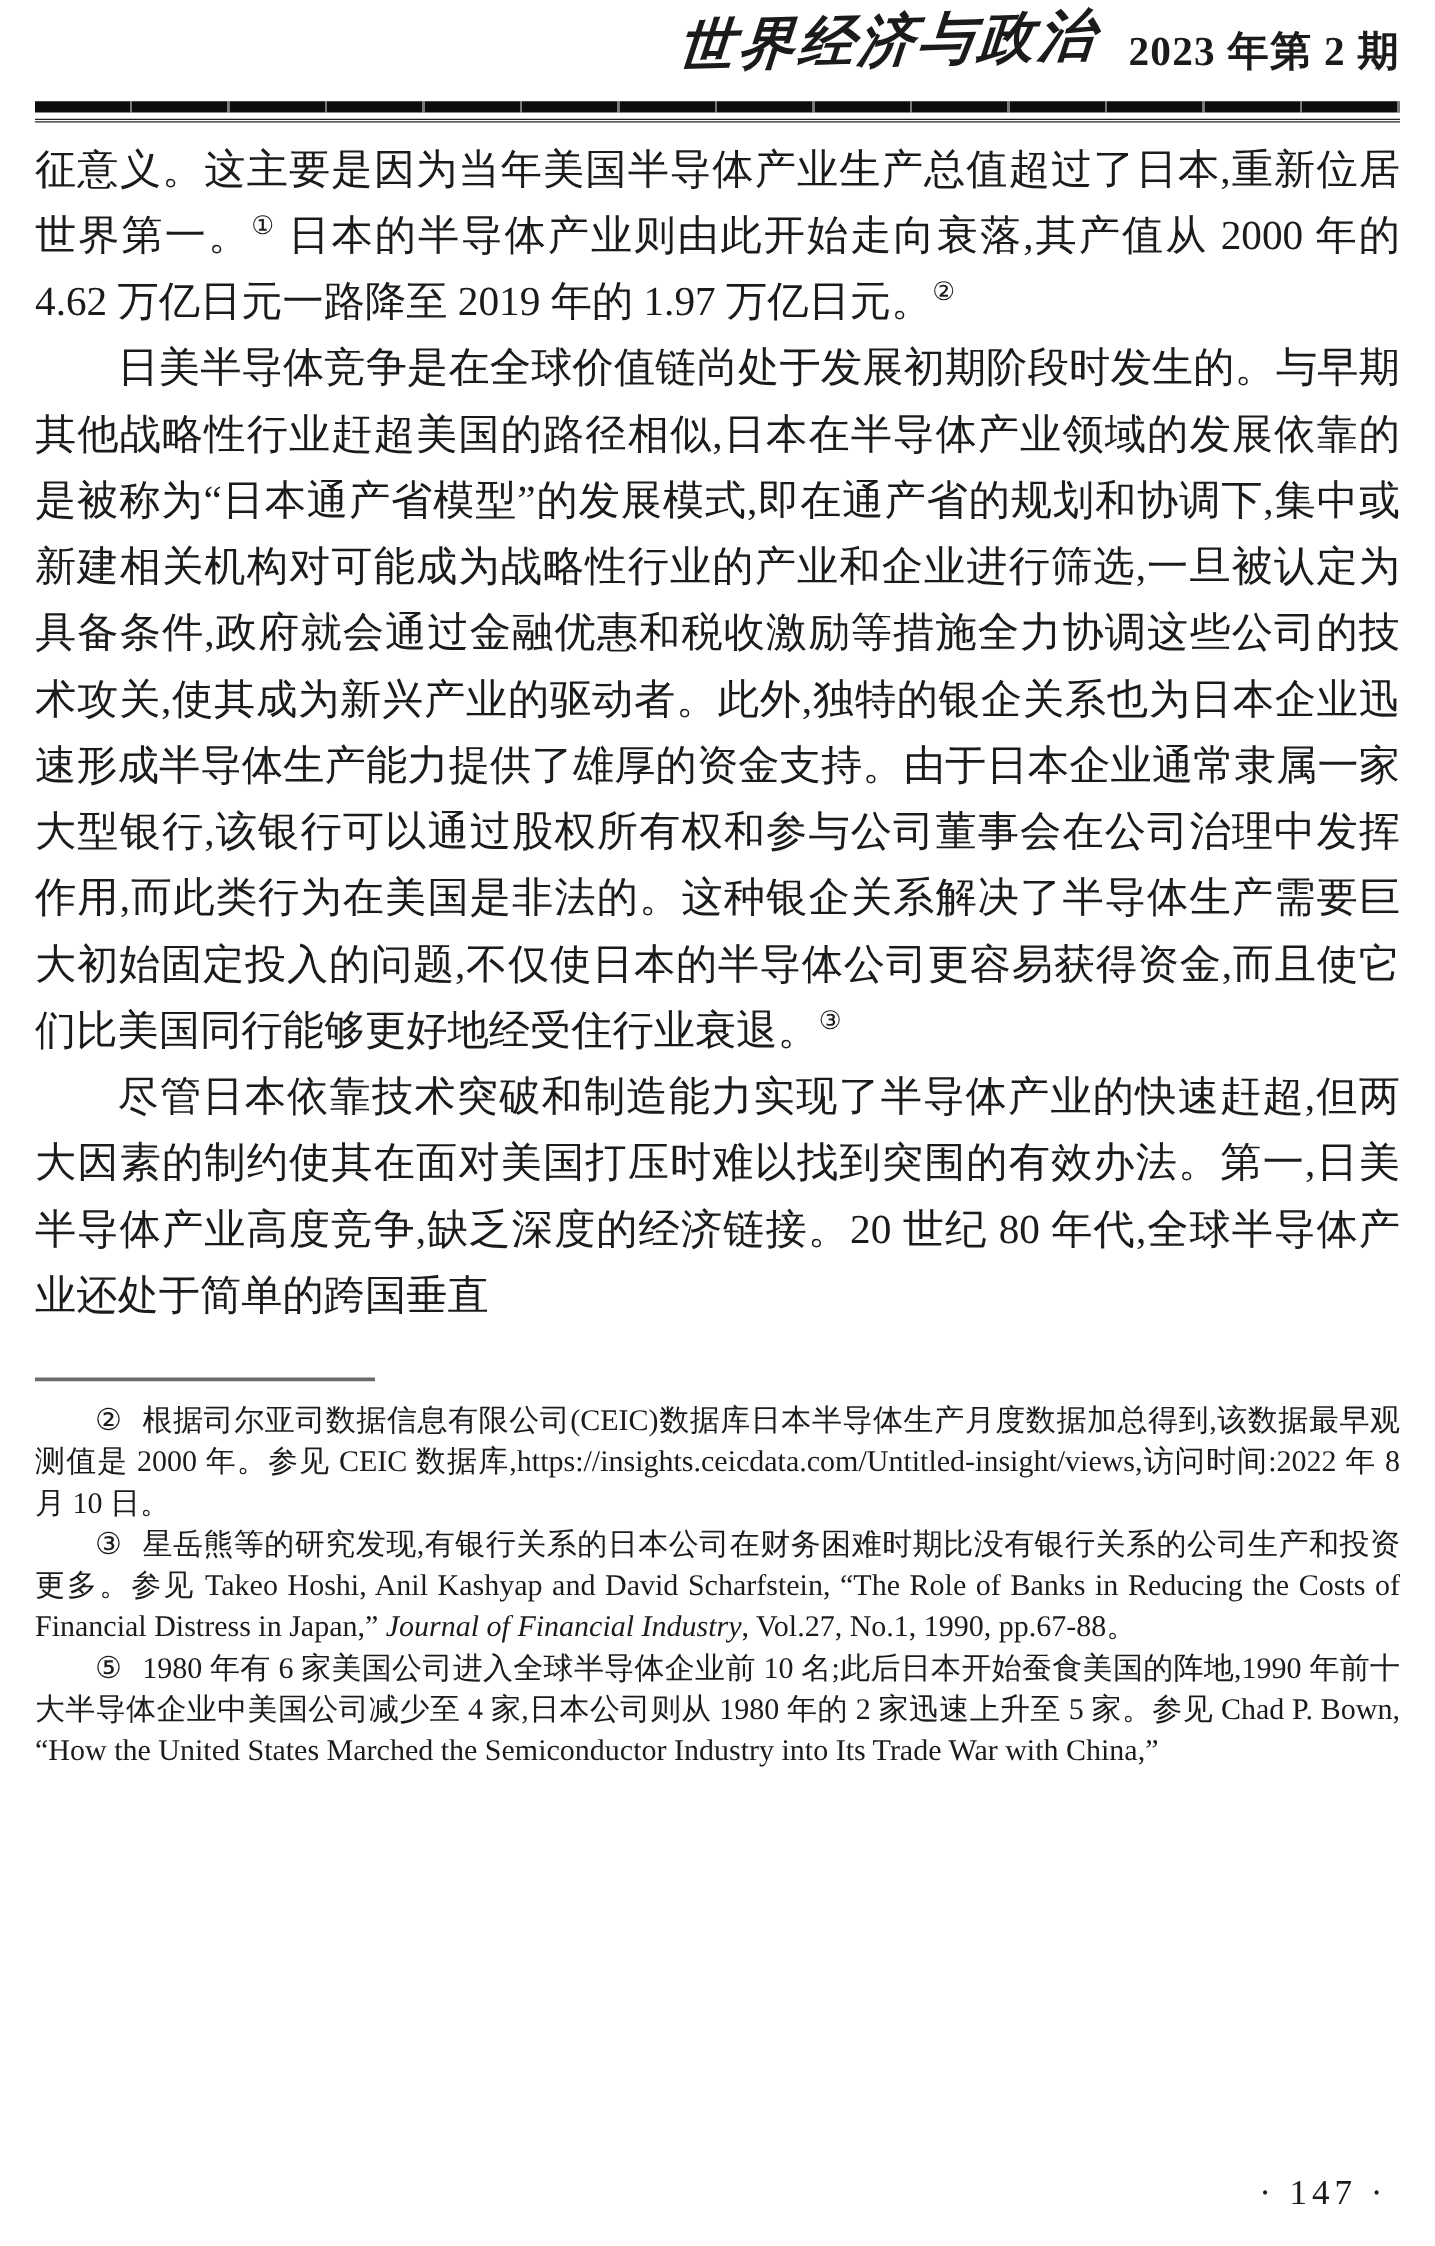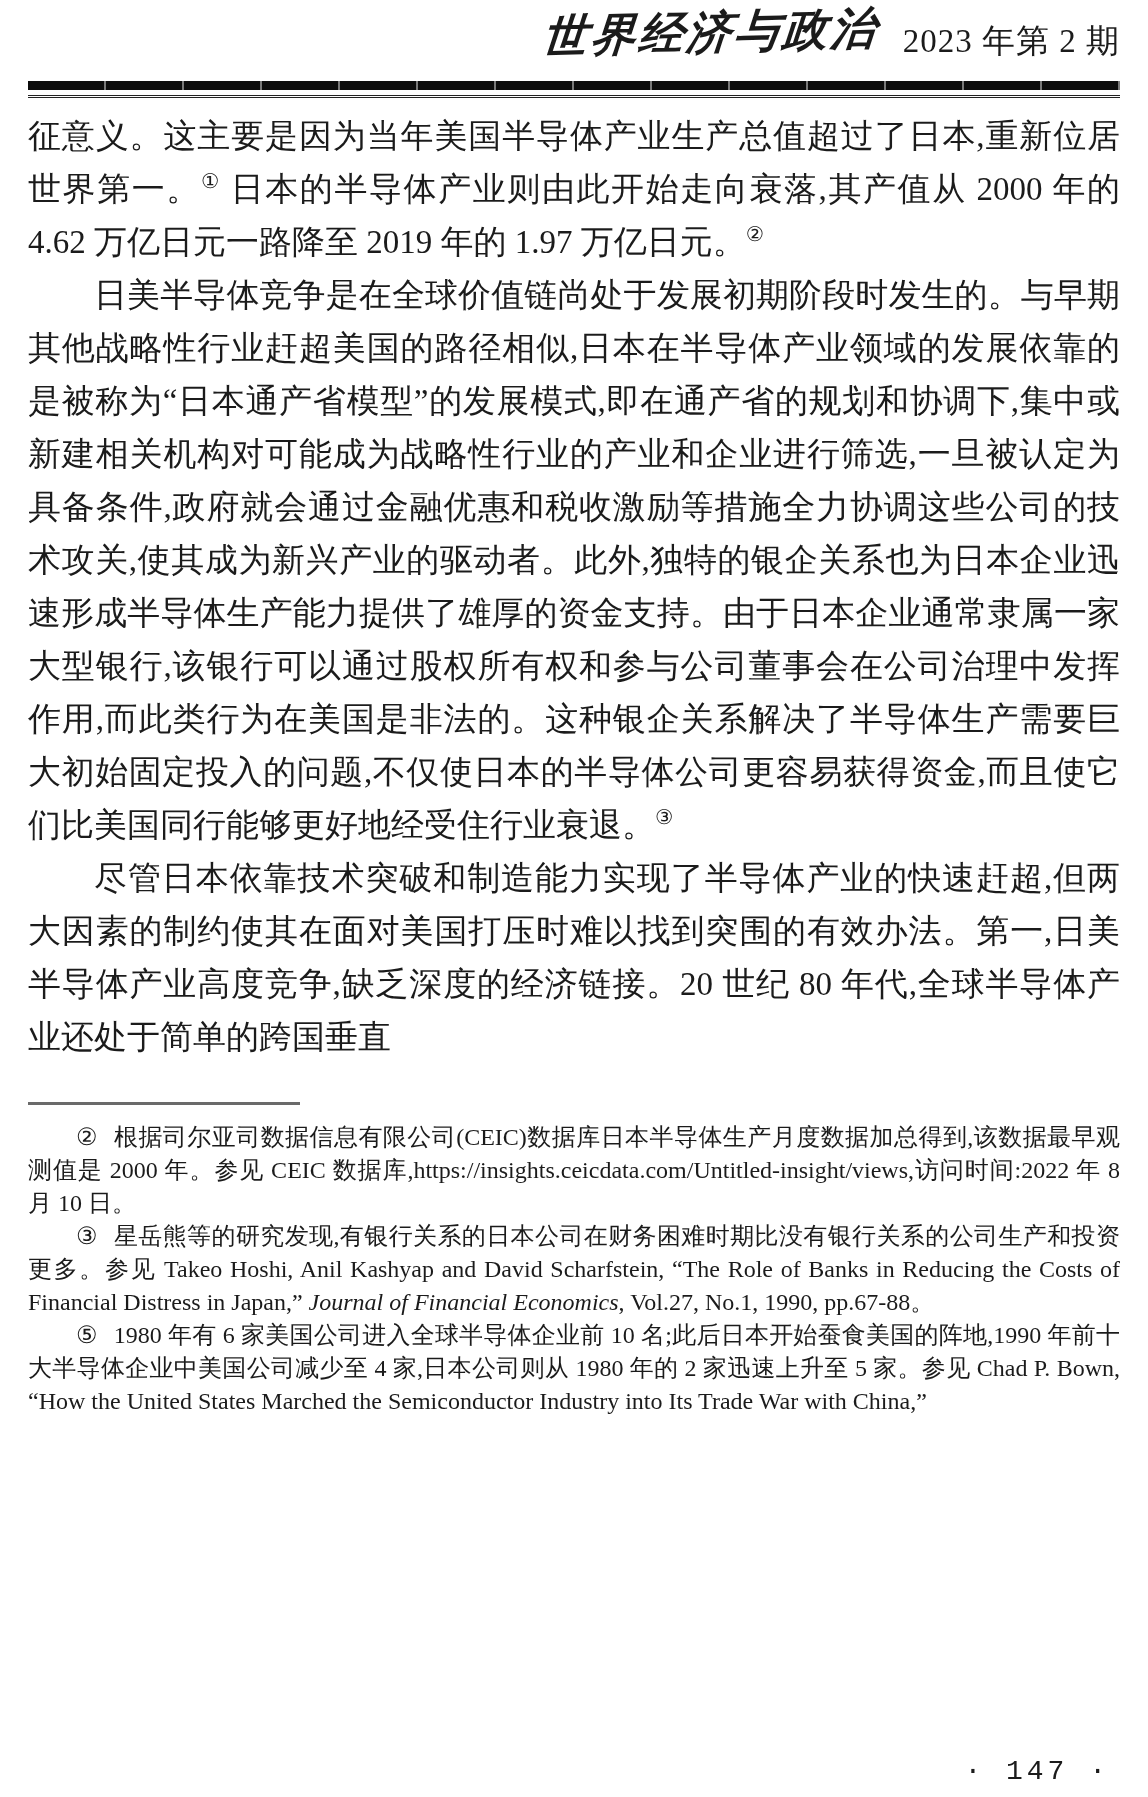"2023 年第 2 期" .issue-info { font-weight: none -> bold }
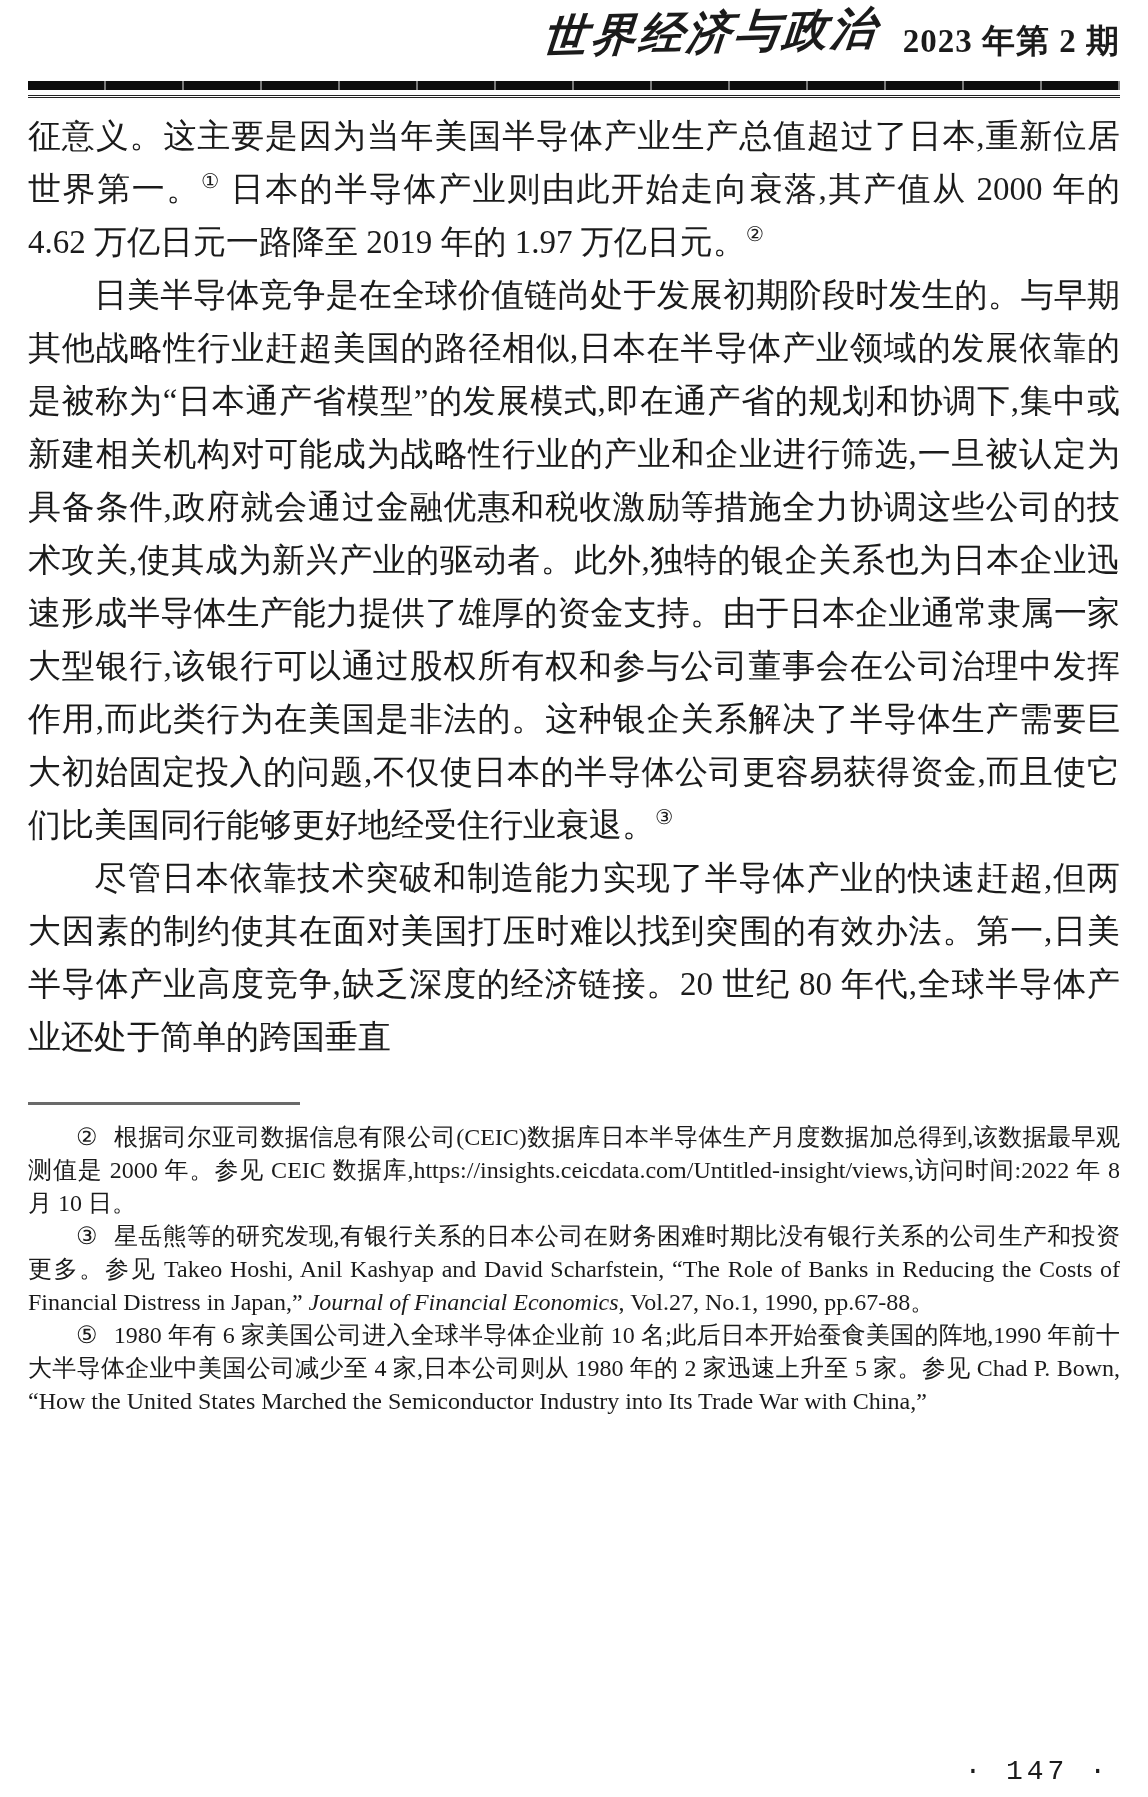"Journal of Financial Economics" span.ital { text: Economics -> Industry }
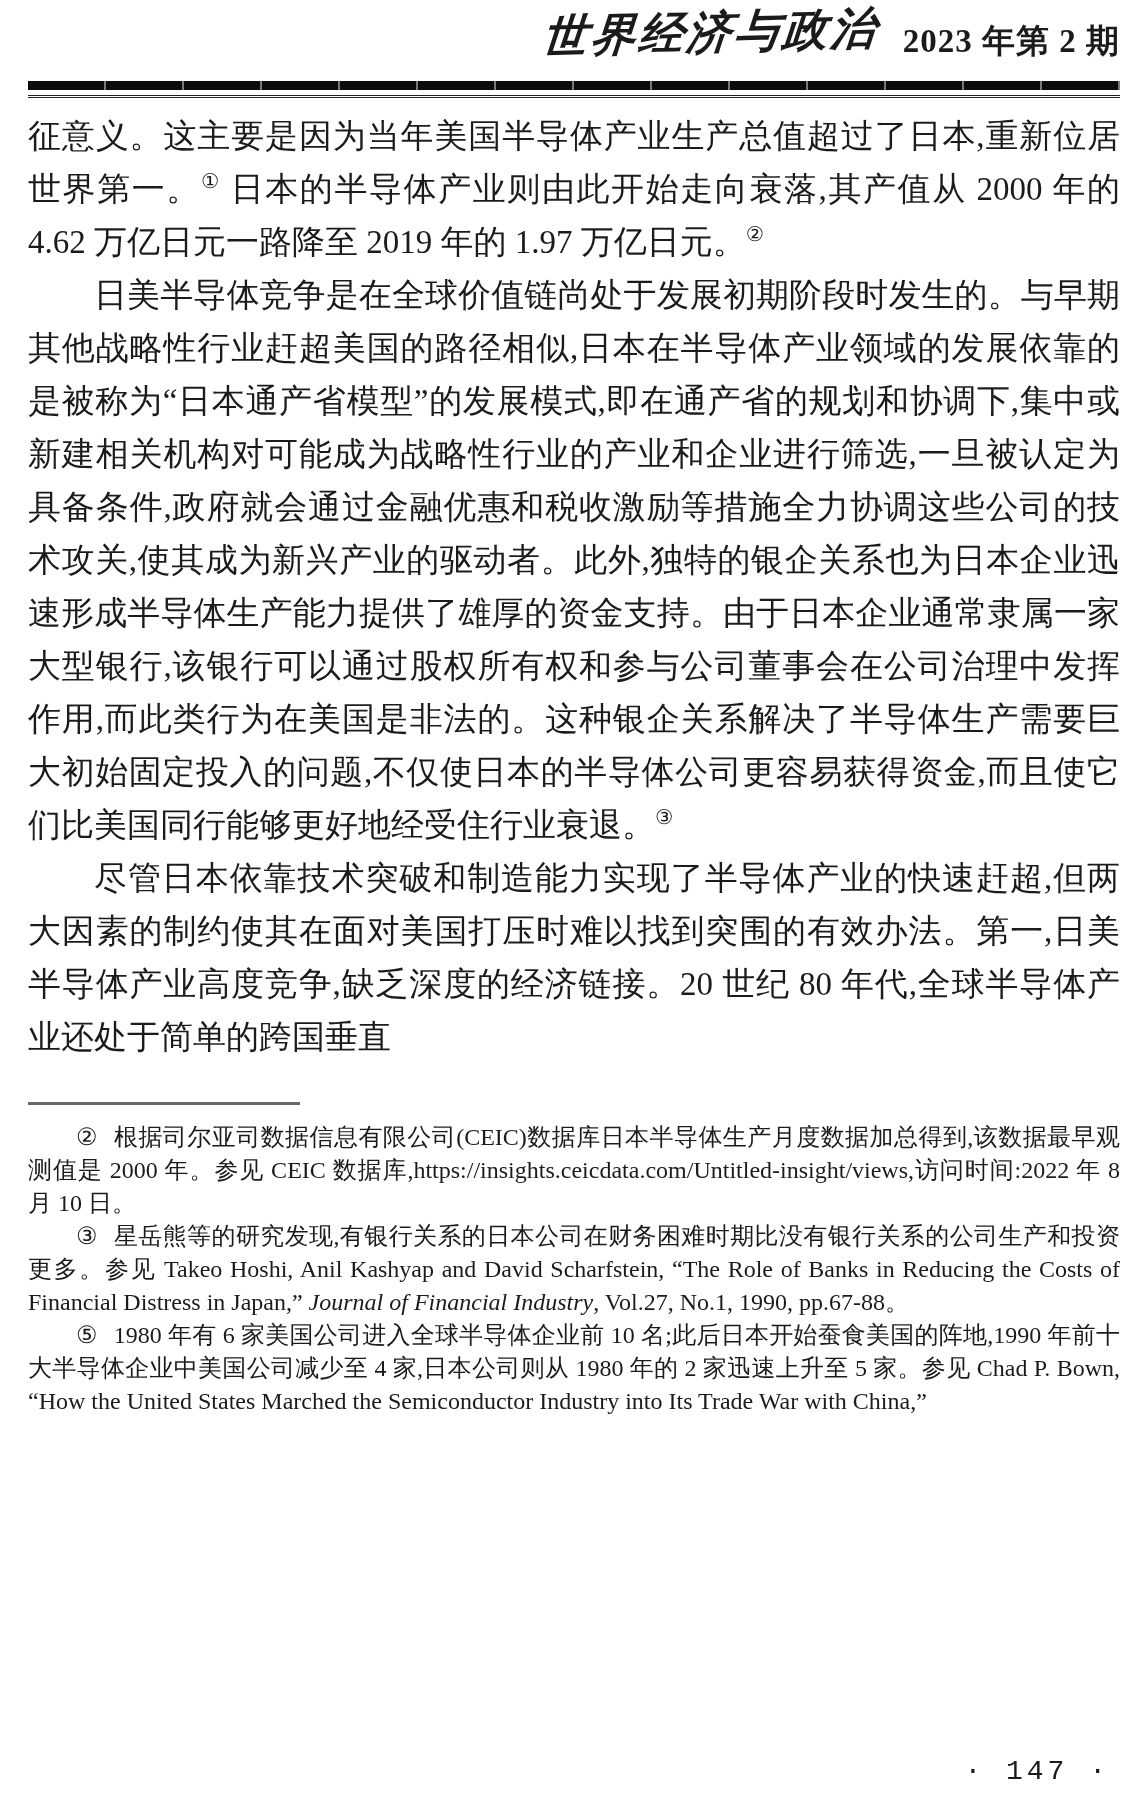"· 147 ·" .page-number { bottom: 10px -> 26px; font-family: Liberation Mono, monospace -> none }
